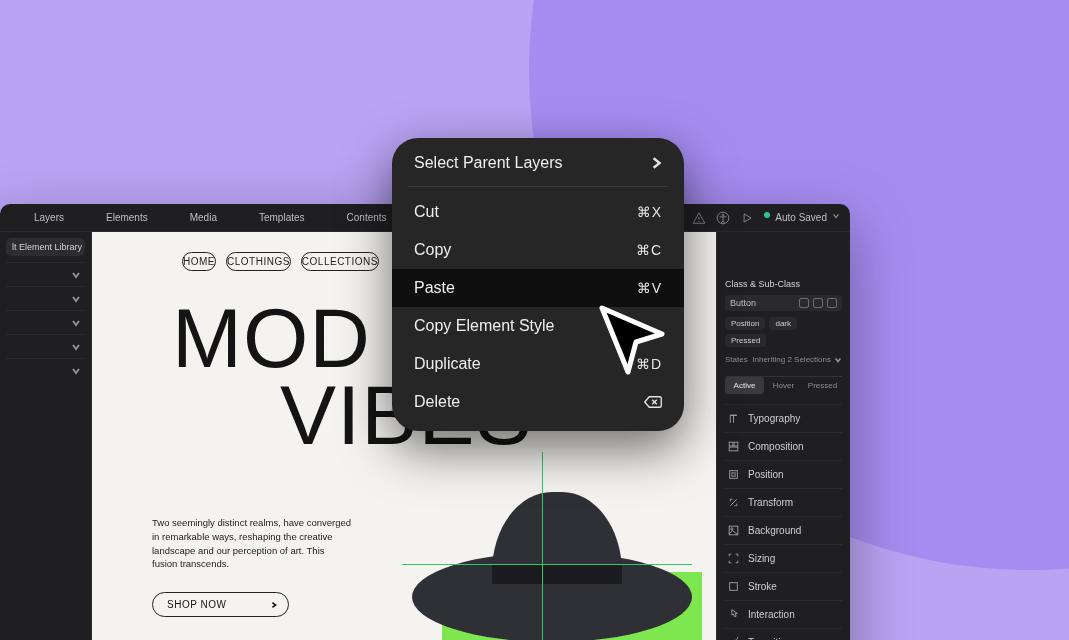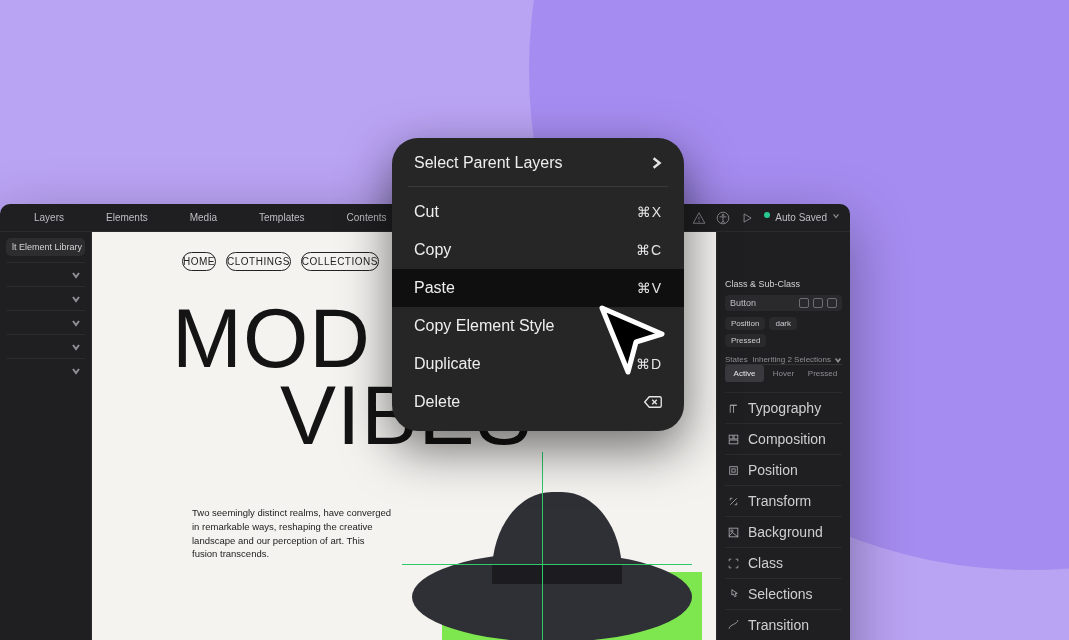"States" .states-head { margin-bottom: 0 -> 12px }
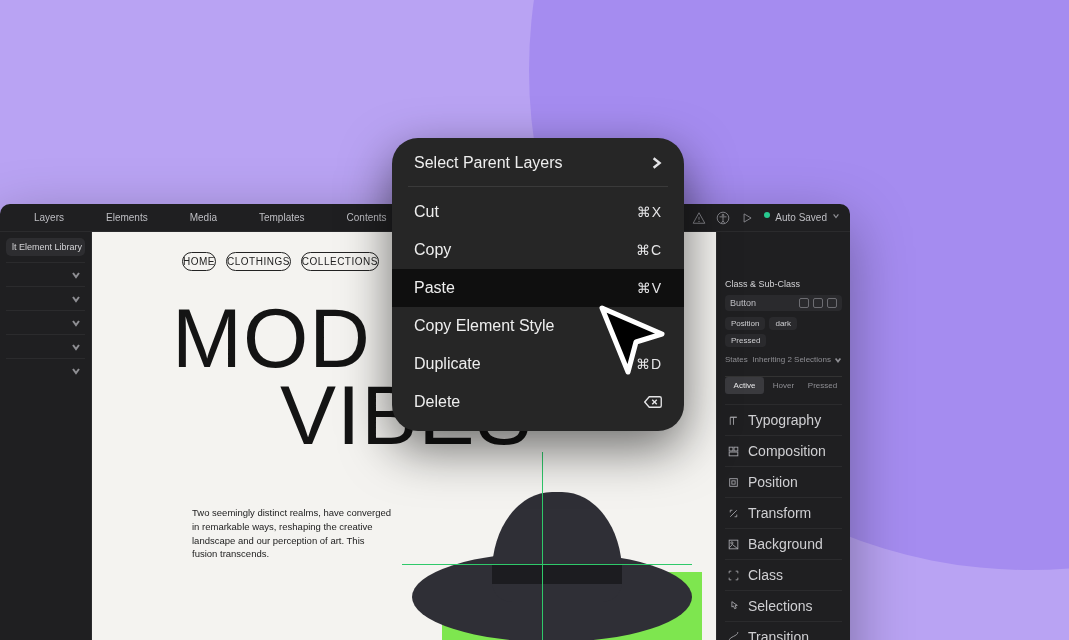"Typography" .prop-row { font-size: 14px -> 10px }
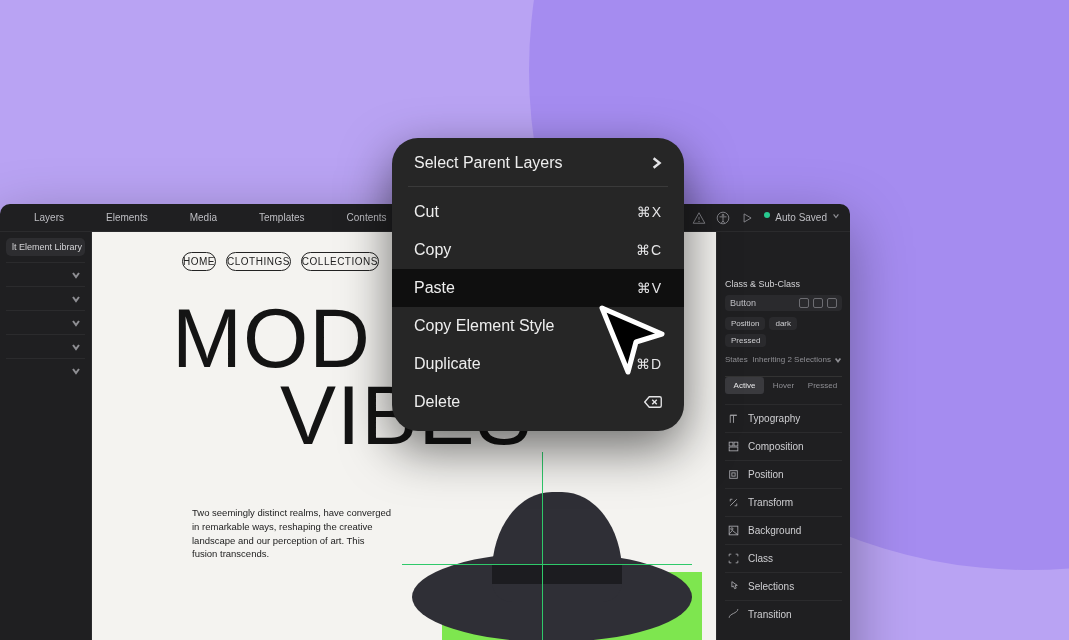"Two seemingly distinct realms, have" .blurb { margin-left: 40px -> none; top: 274px -> 284px }
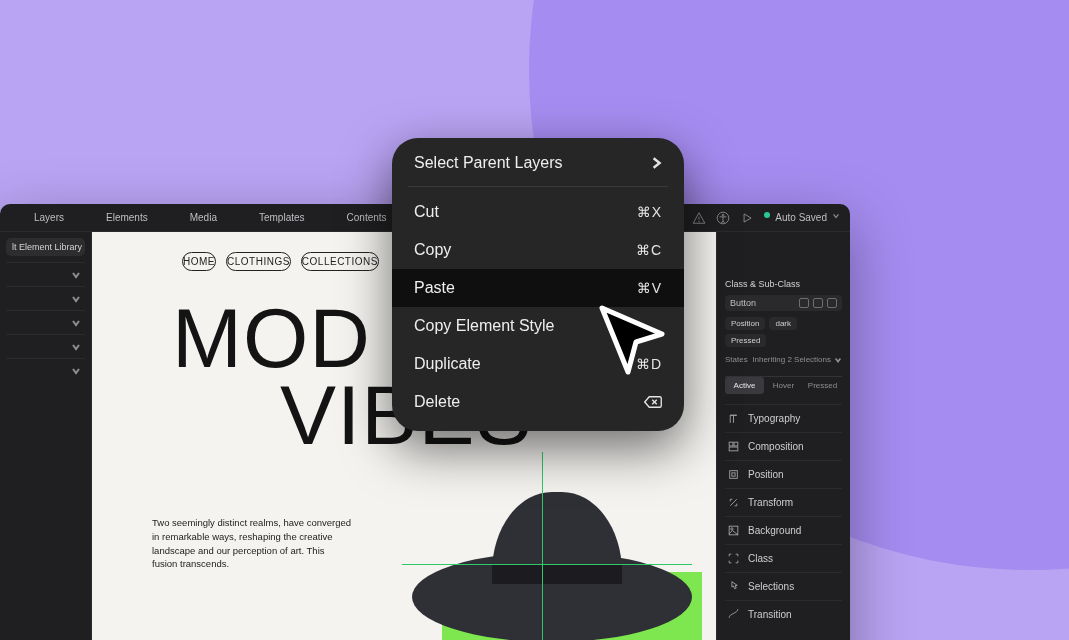"Class" span { text: Class -> Sizing }
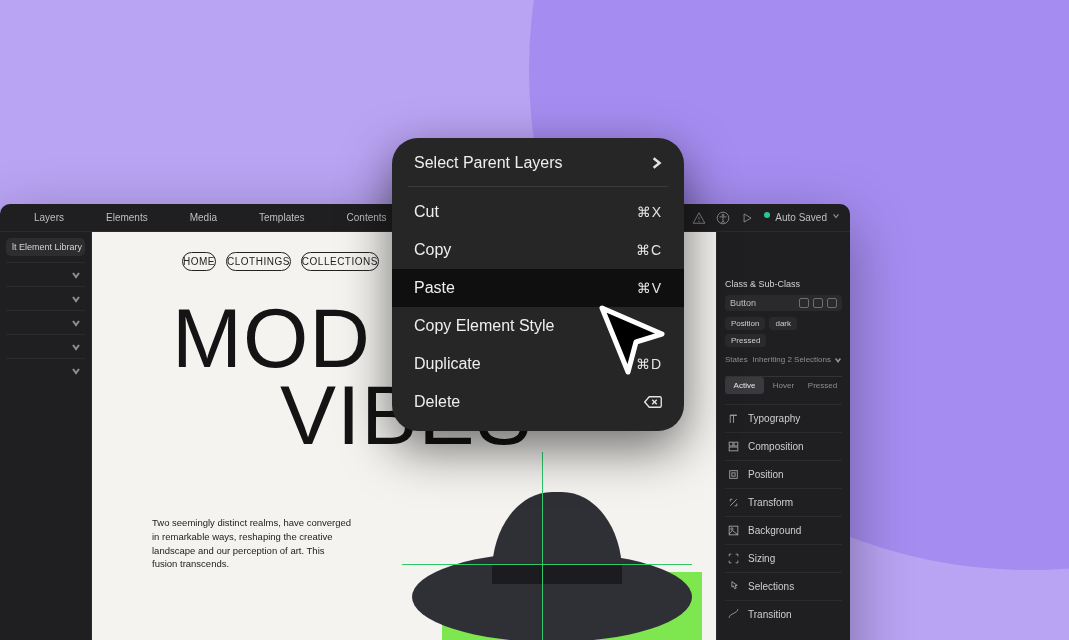"Stroke" div.prop-row { html: none -> <div> <svg> <rect></rect> </svg> <span>Stroke</span> </div> }
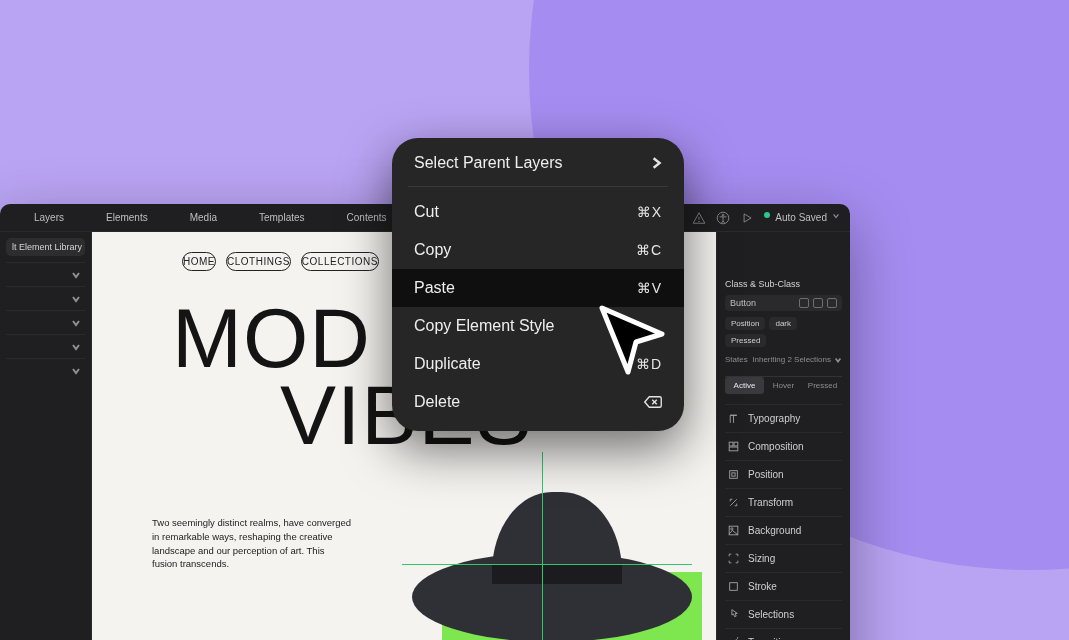"SHOP NOW" div.shopnow { html: none -> <div> <span>SHOP NOW</span> <svg> <polyline></polyline> </svg> </div> }
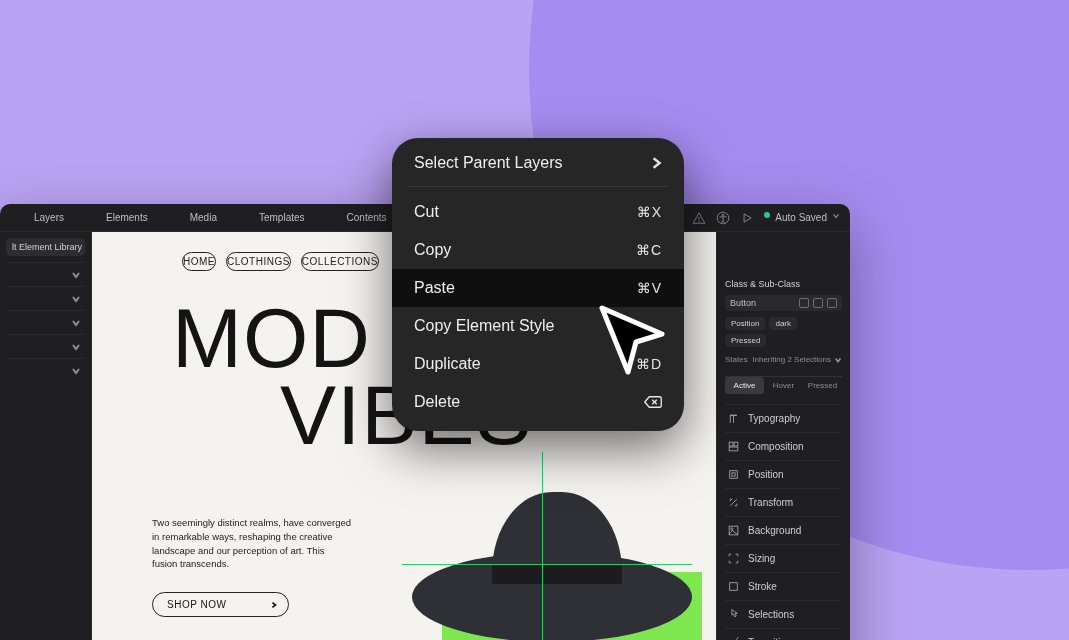"Selections" span { text: Selections -> Interaction }
